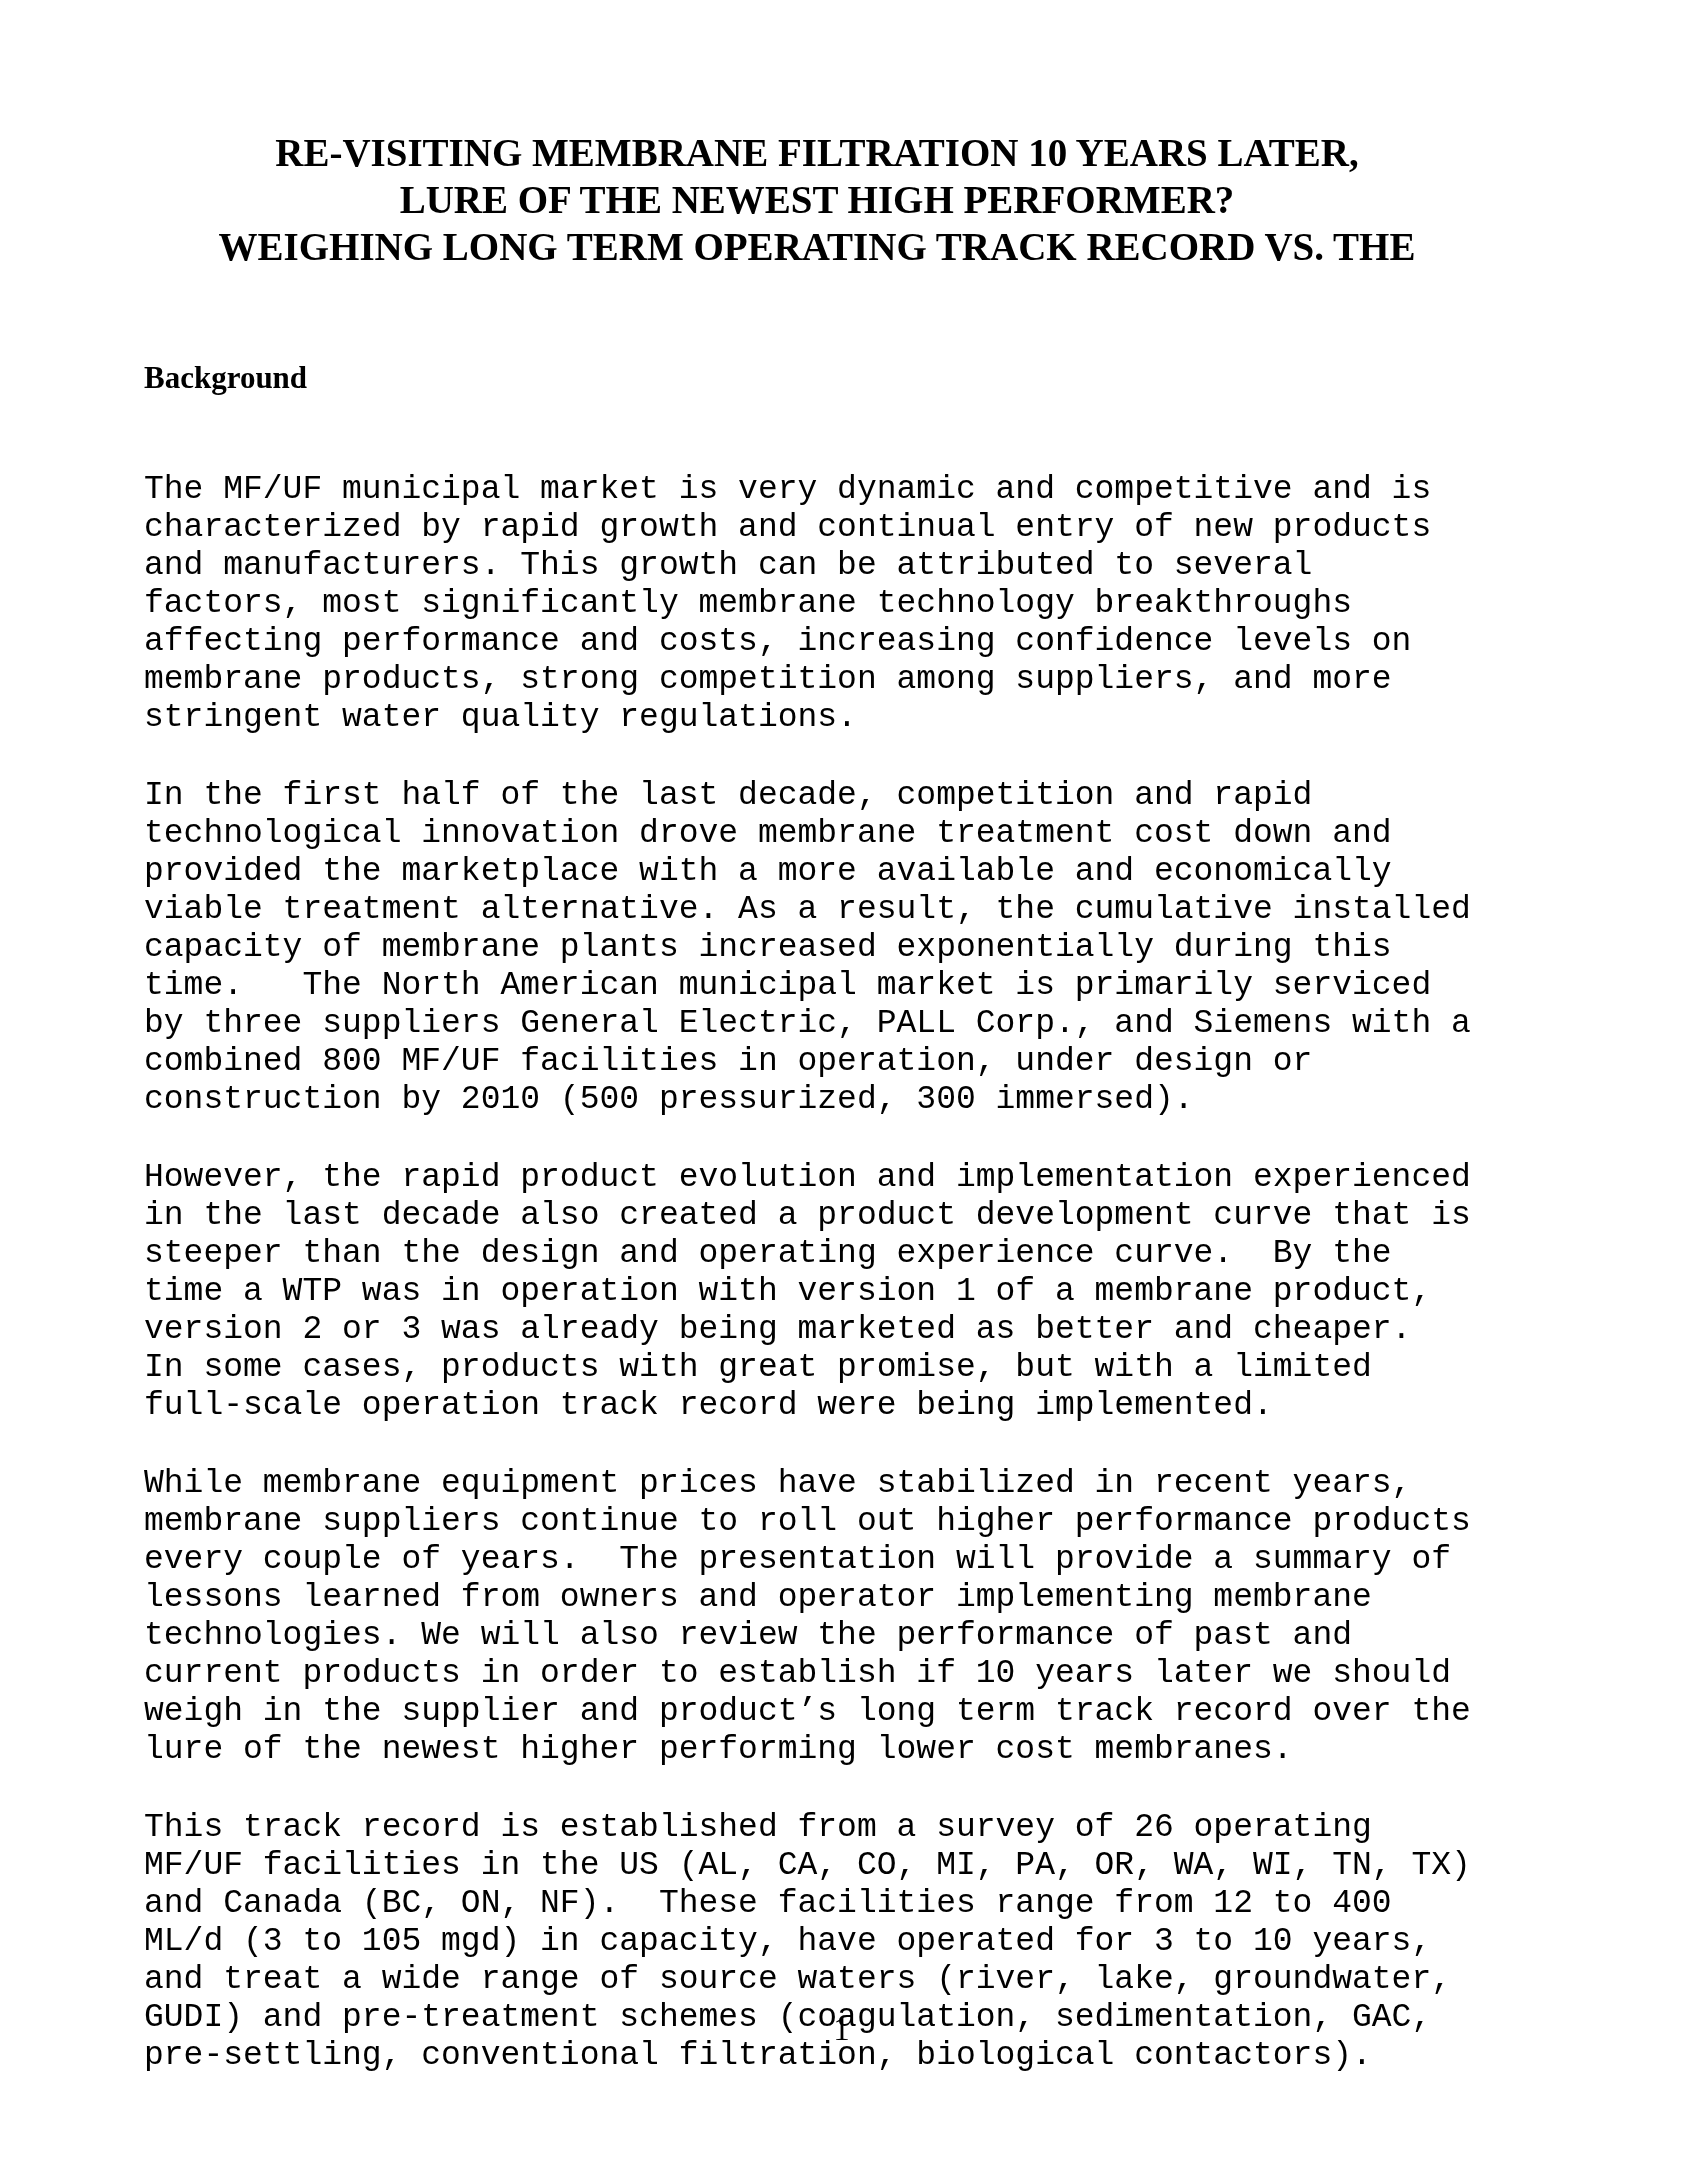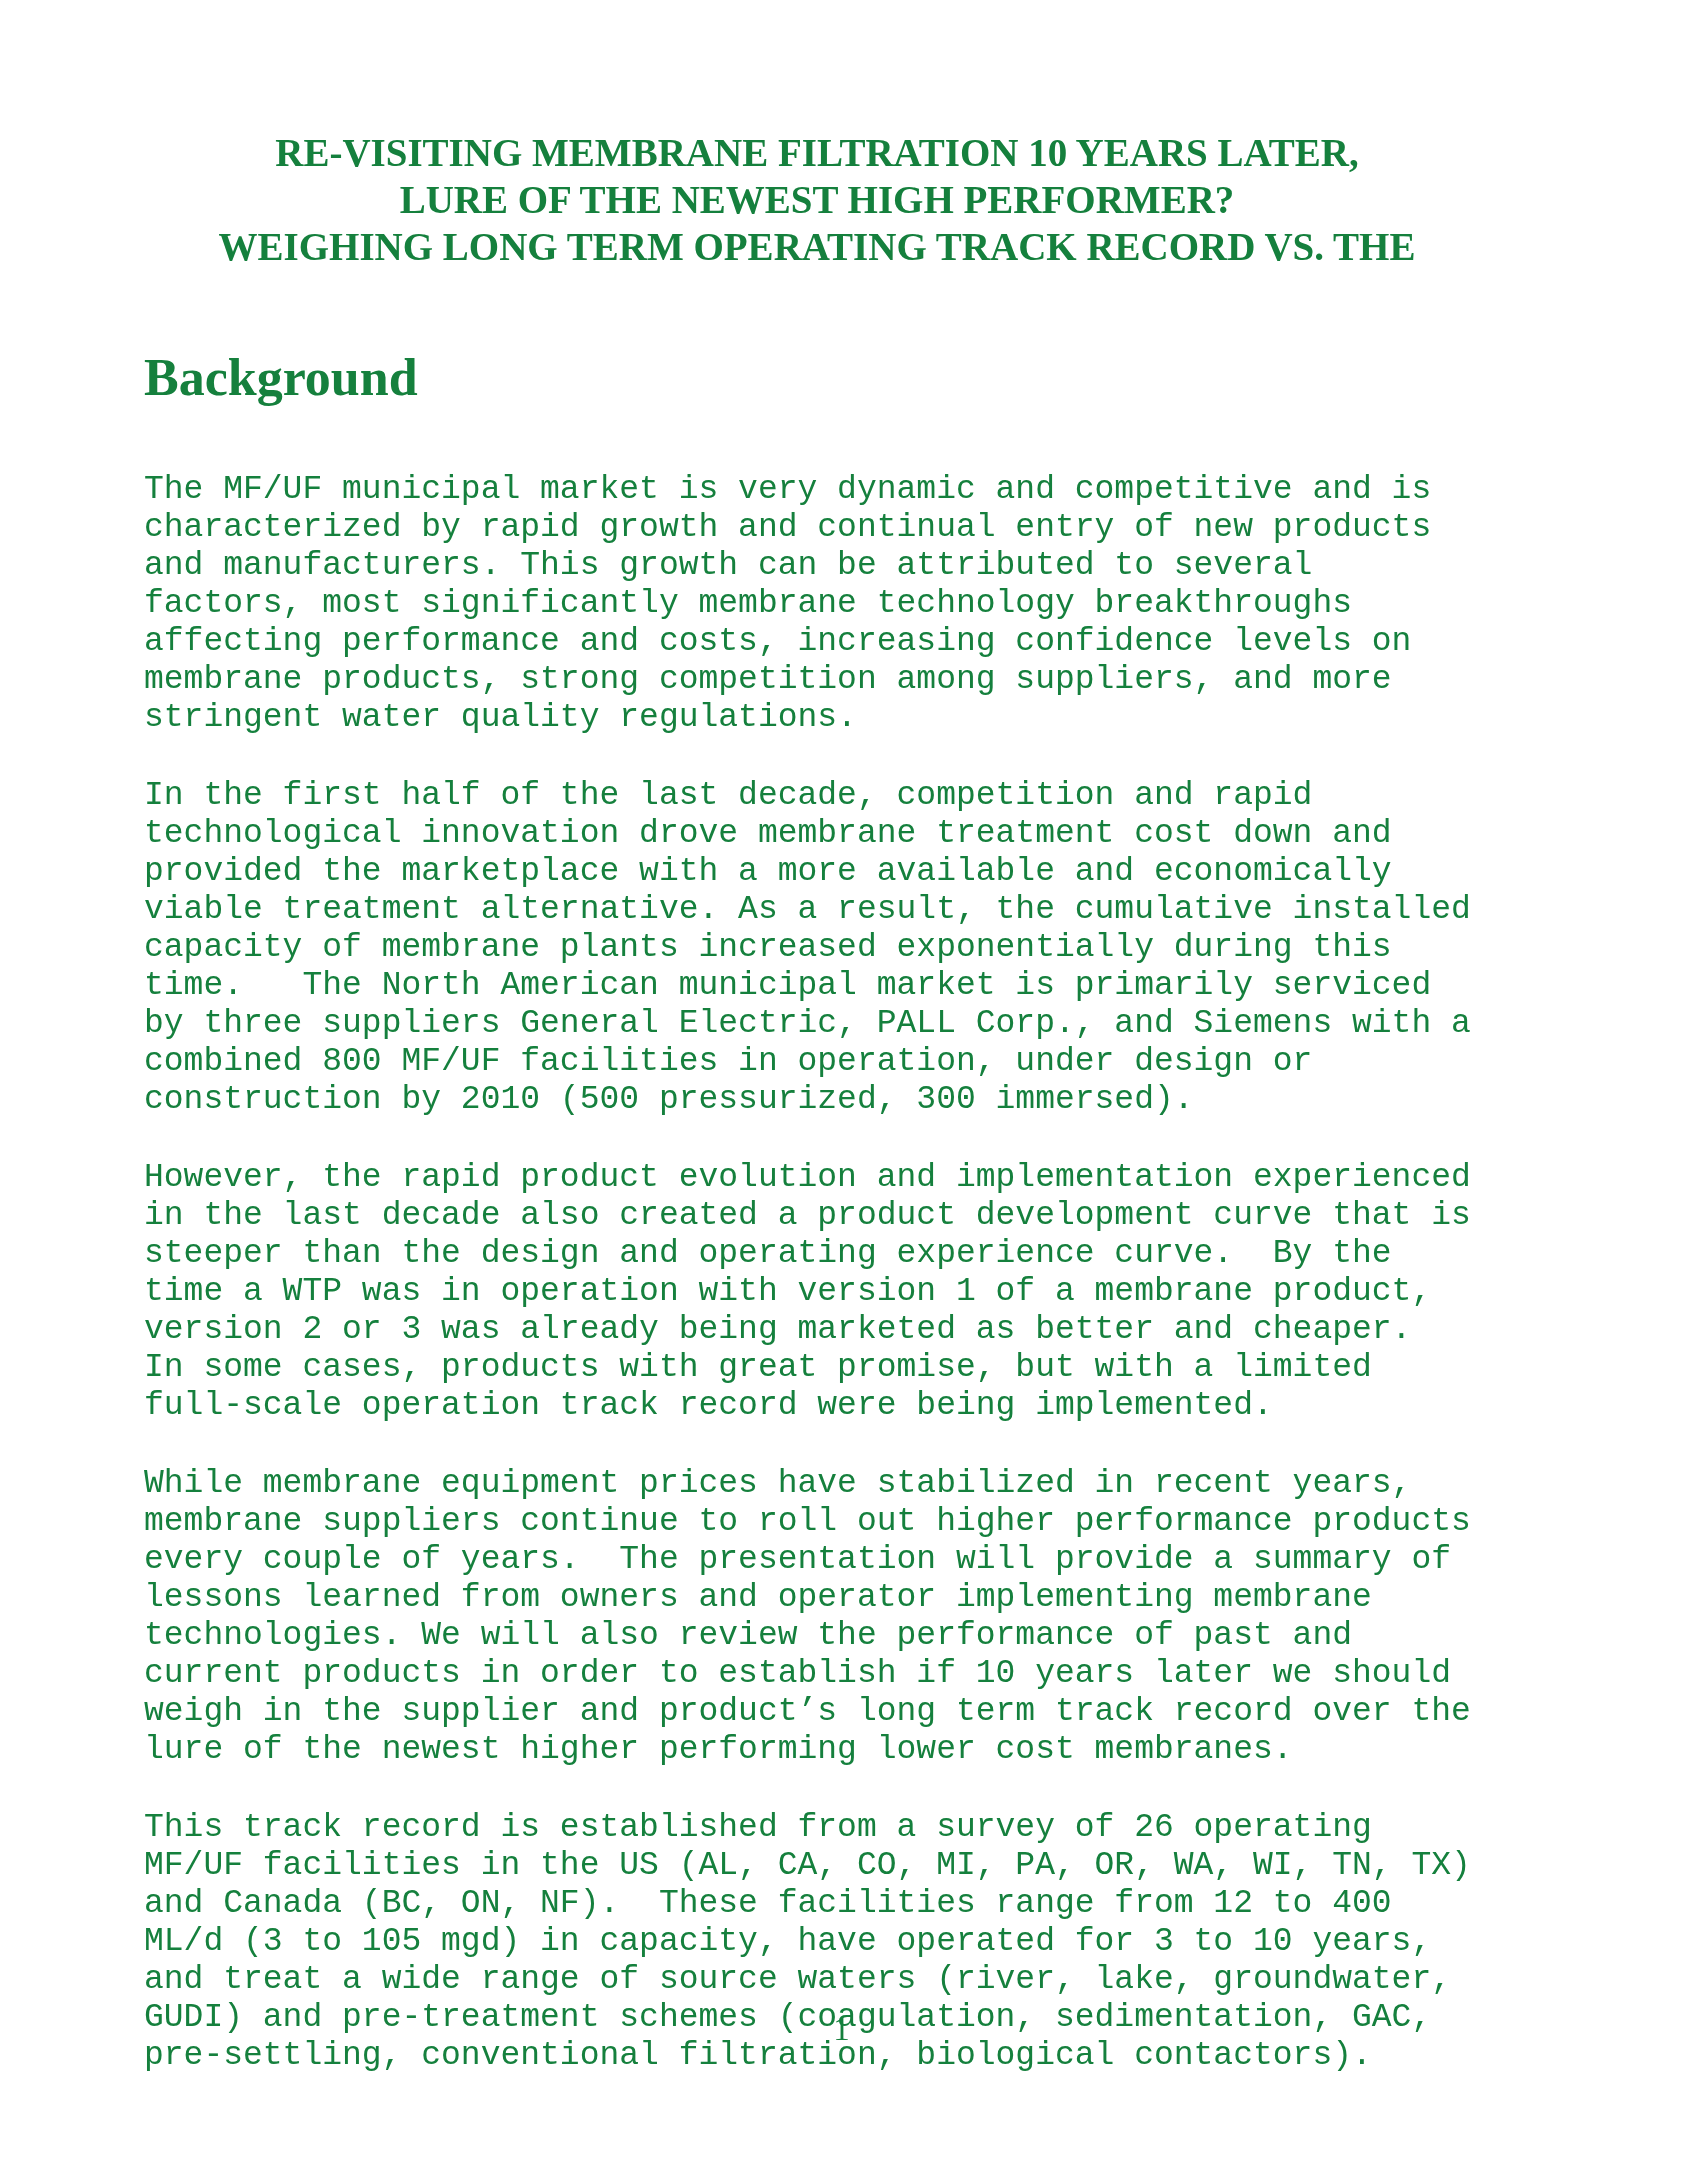"RE-VISITING MEMBRANE FILTRATION 10 YEARS" .page { color: #15803d -> #000000 }
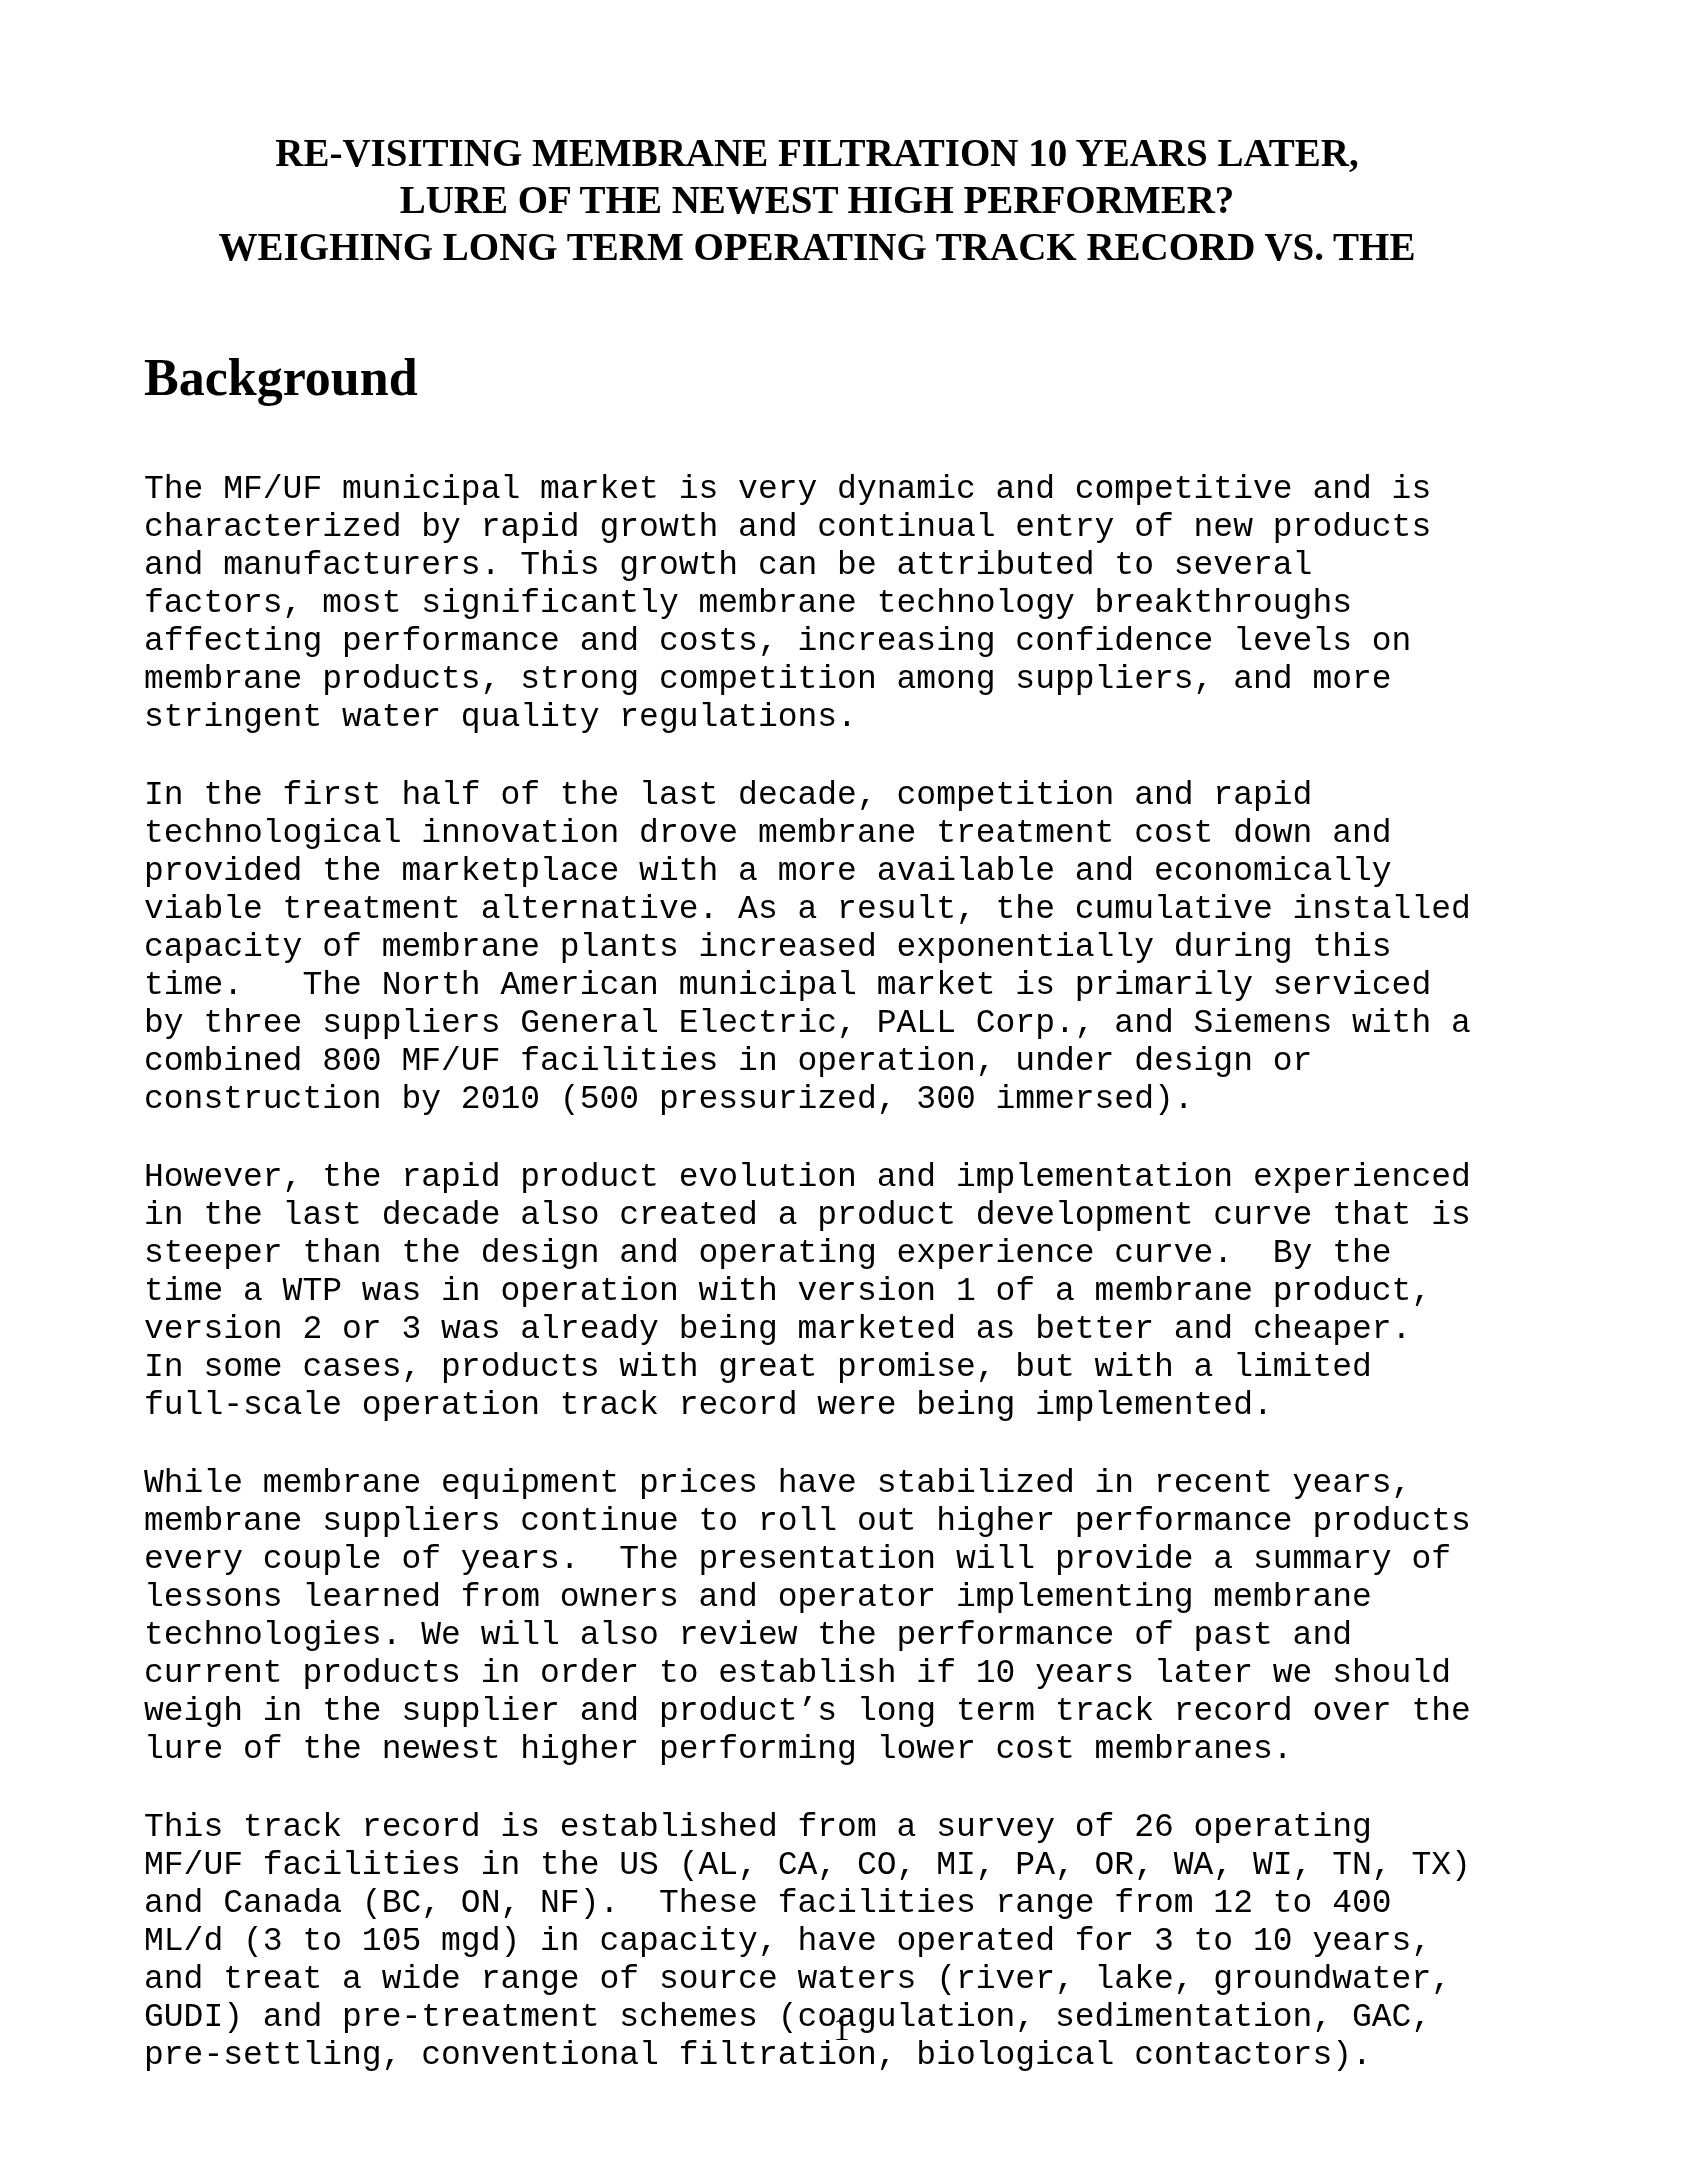"Background" .section-heading { font-size: 52px -> 31px }
